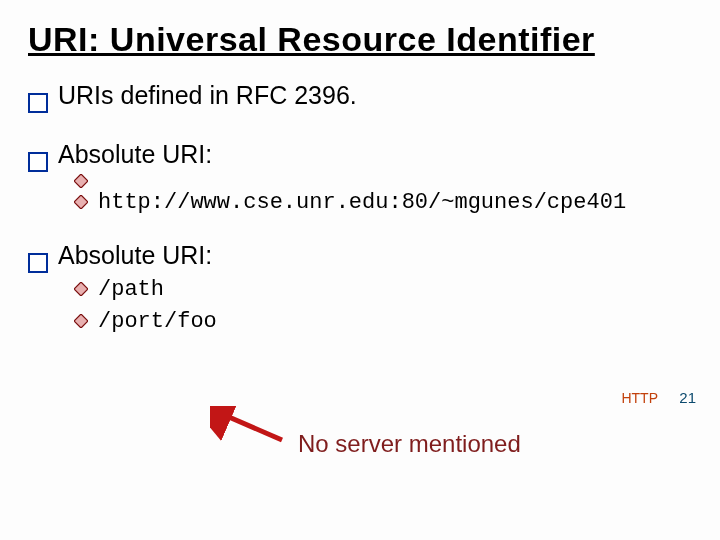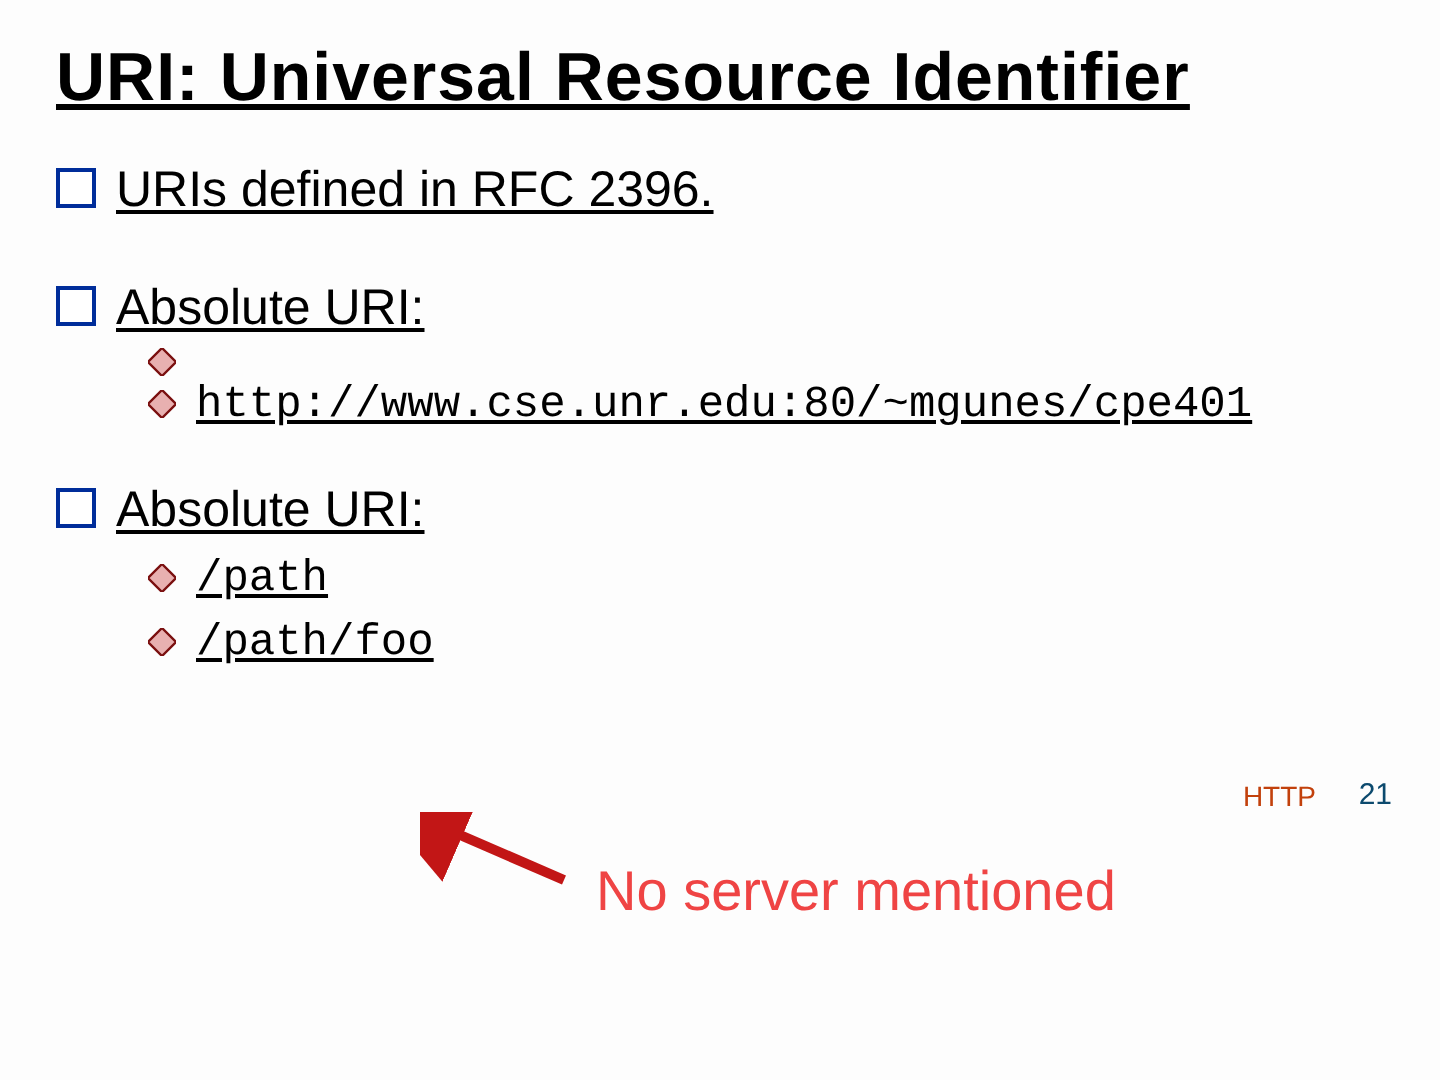"URI: Universal Resource Identifier" .slide { text-decoration: underline -> none }
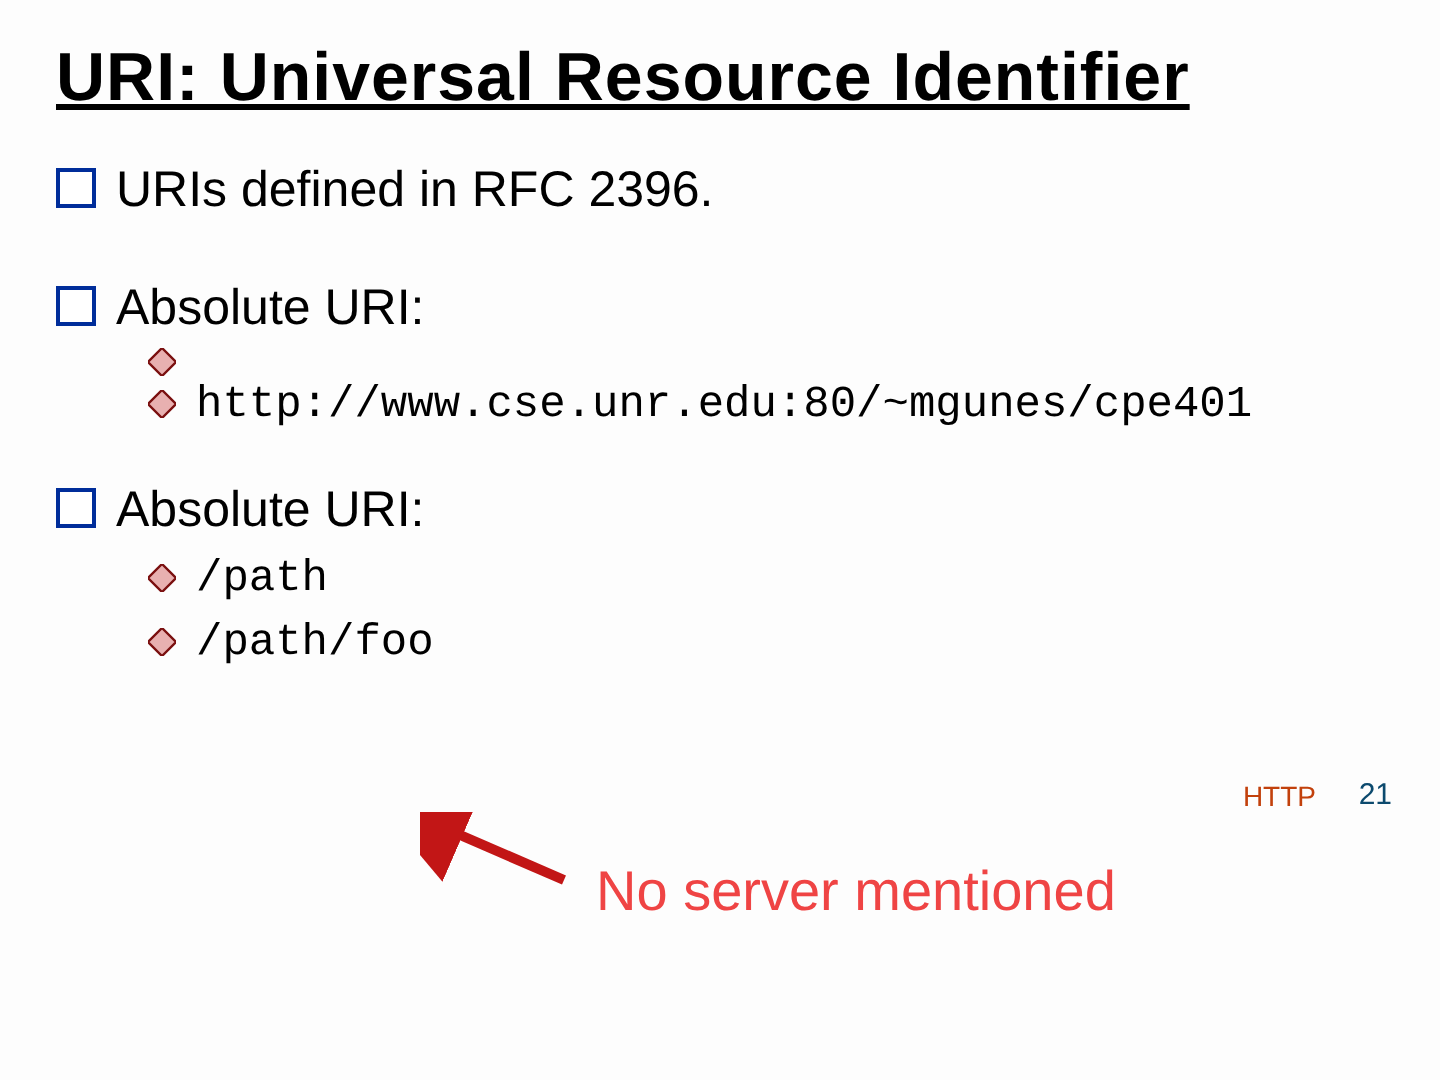"URIs defined in RFC 2396." .bullet-main { align-items: flex-start -> flex-end }
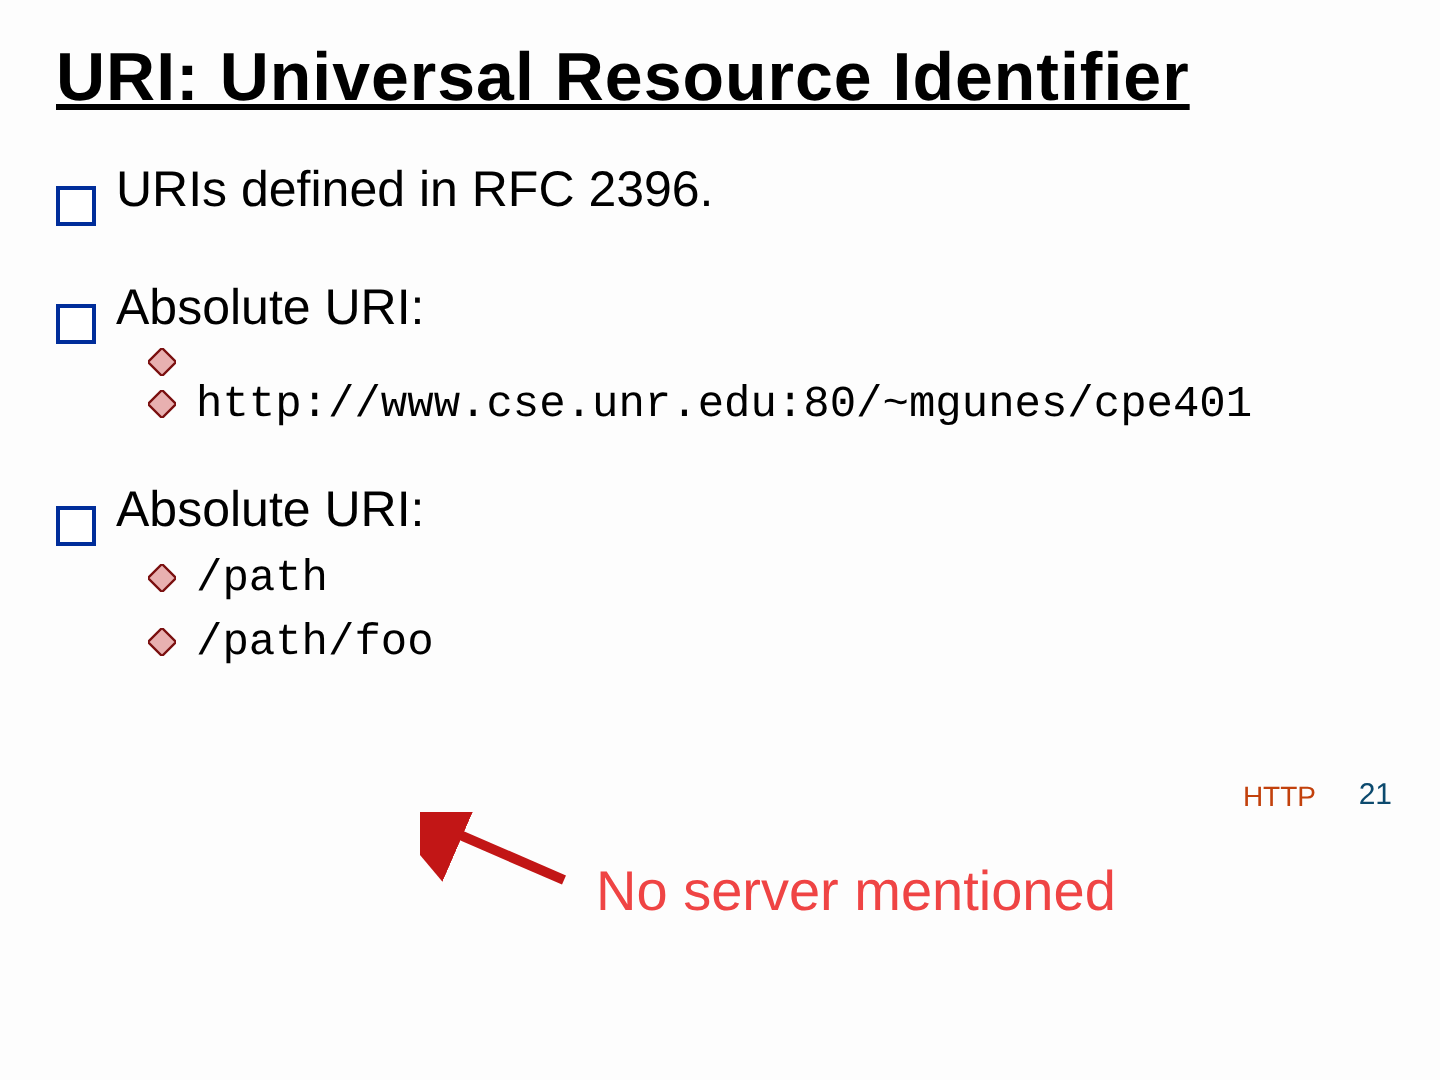"/path/foo" span { text: /path/foo -> /port/foo }
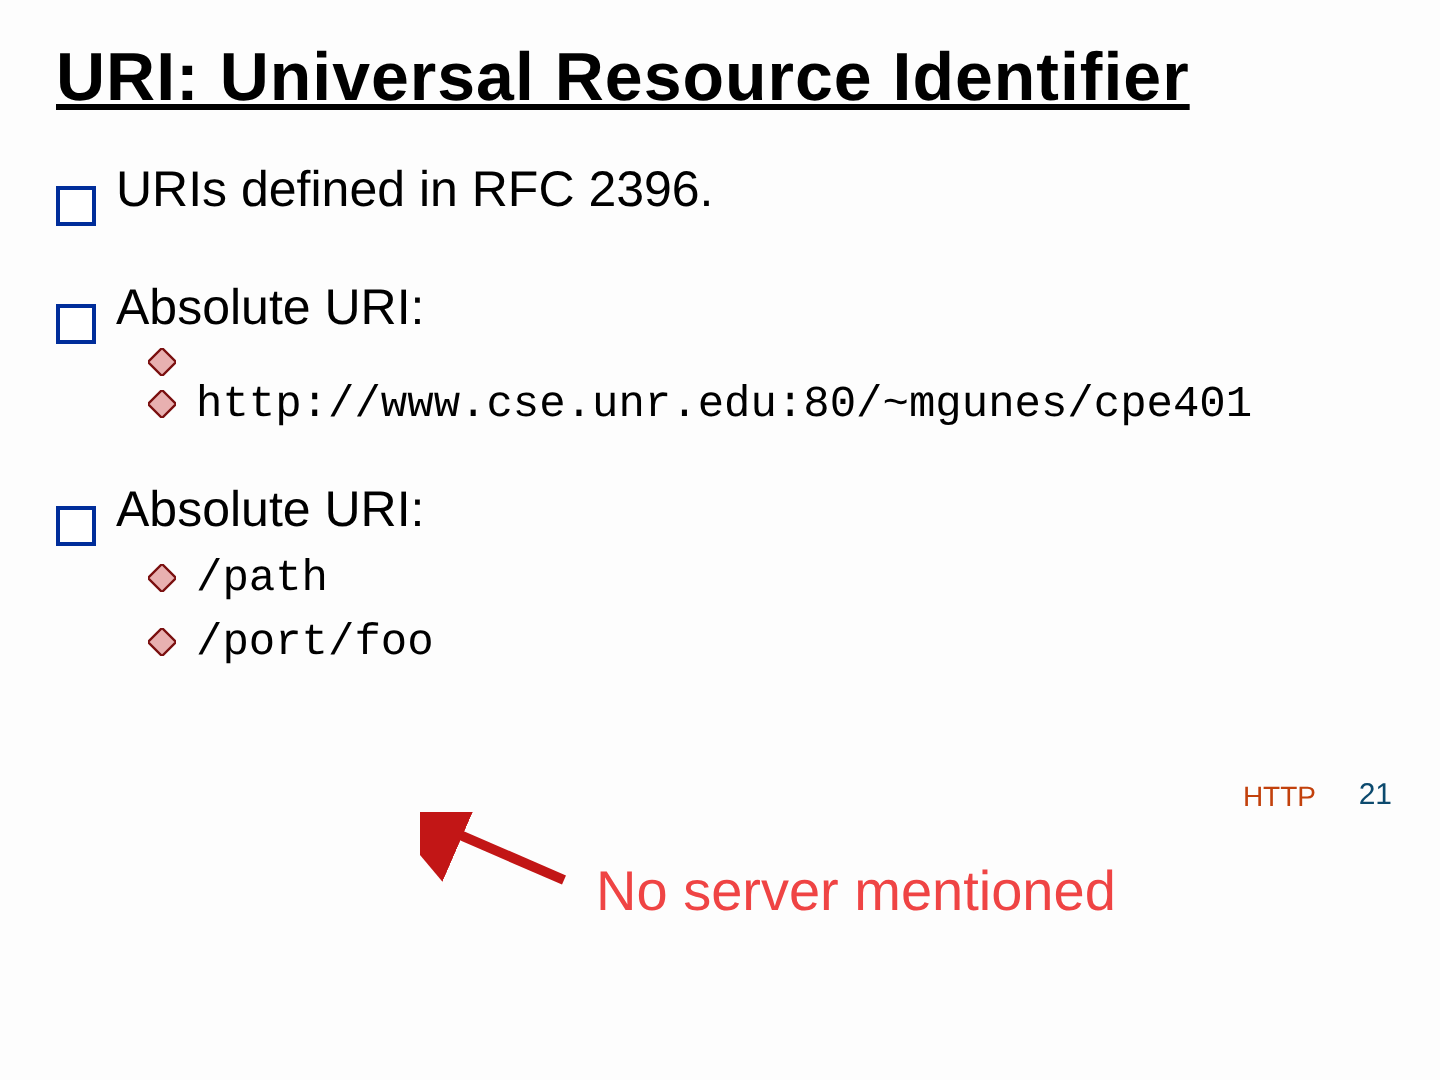"No server mentioned" .note { color: #ef4444 -> #7f1d1d; font-size: 28px -> 24px }
